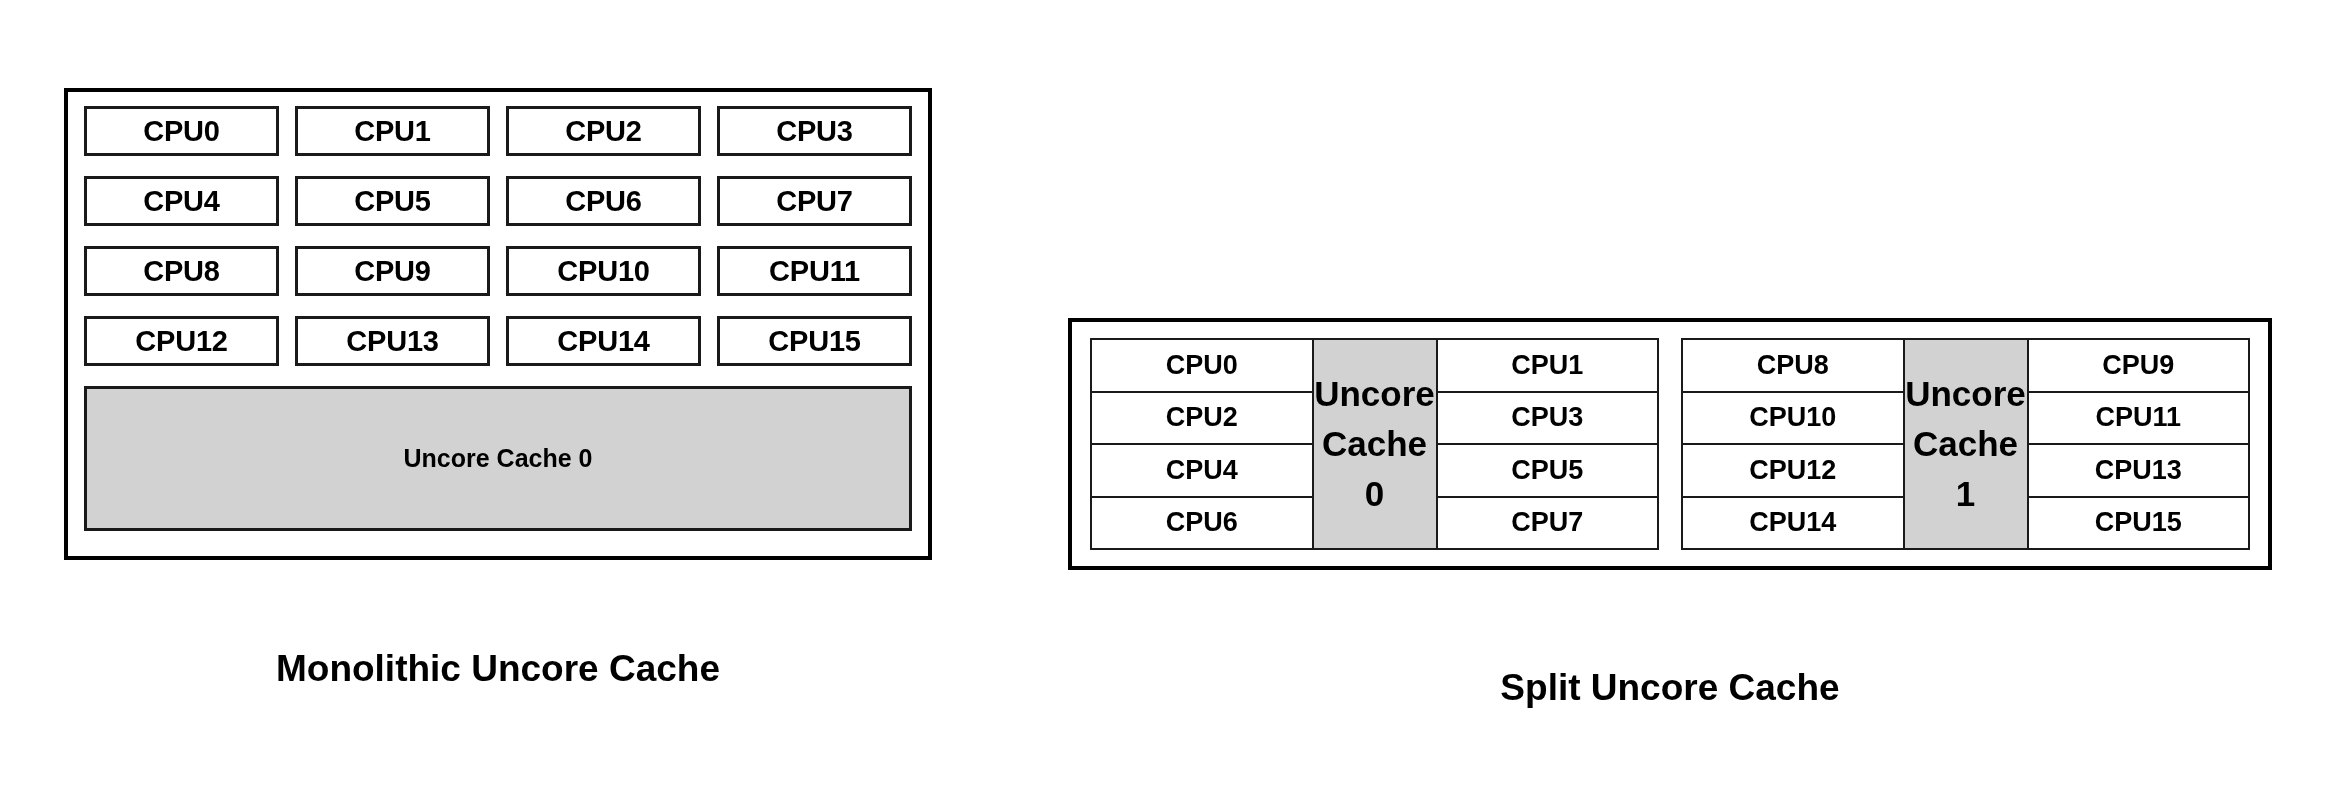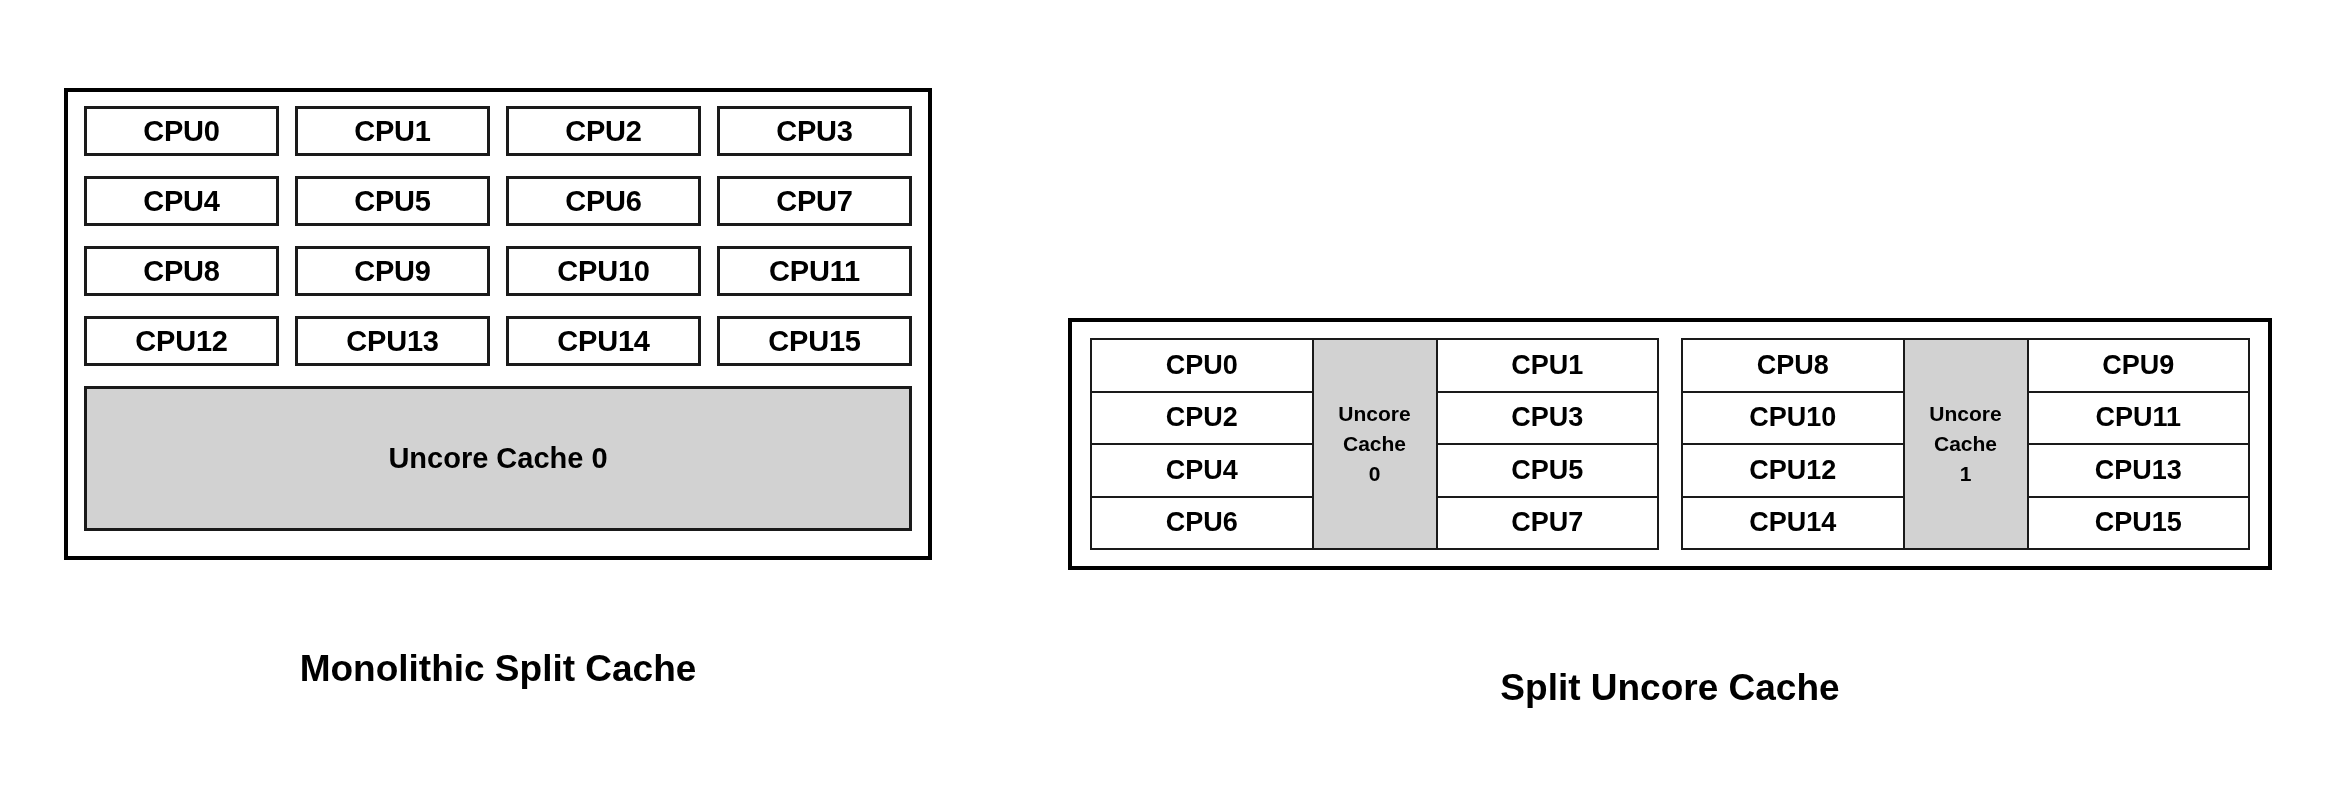"Uncore" .uncore-column { font-size: 21px -> 35px }
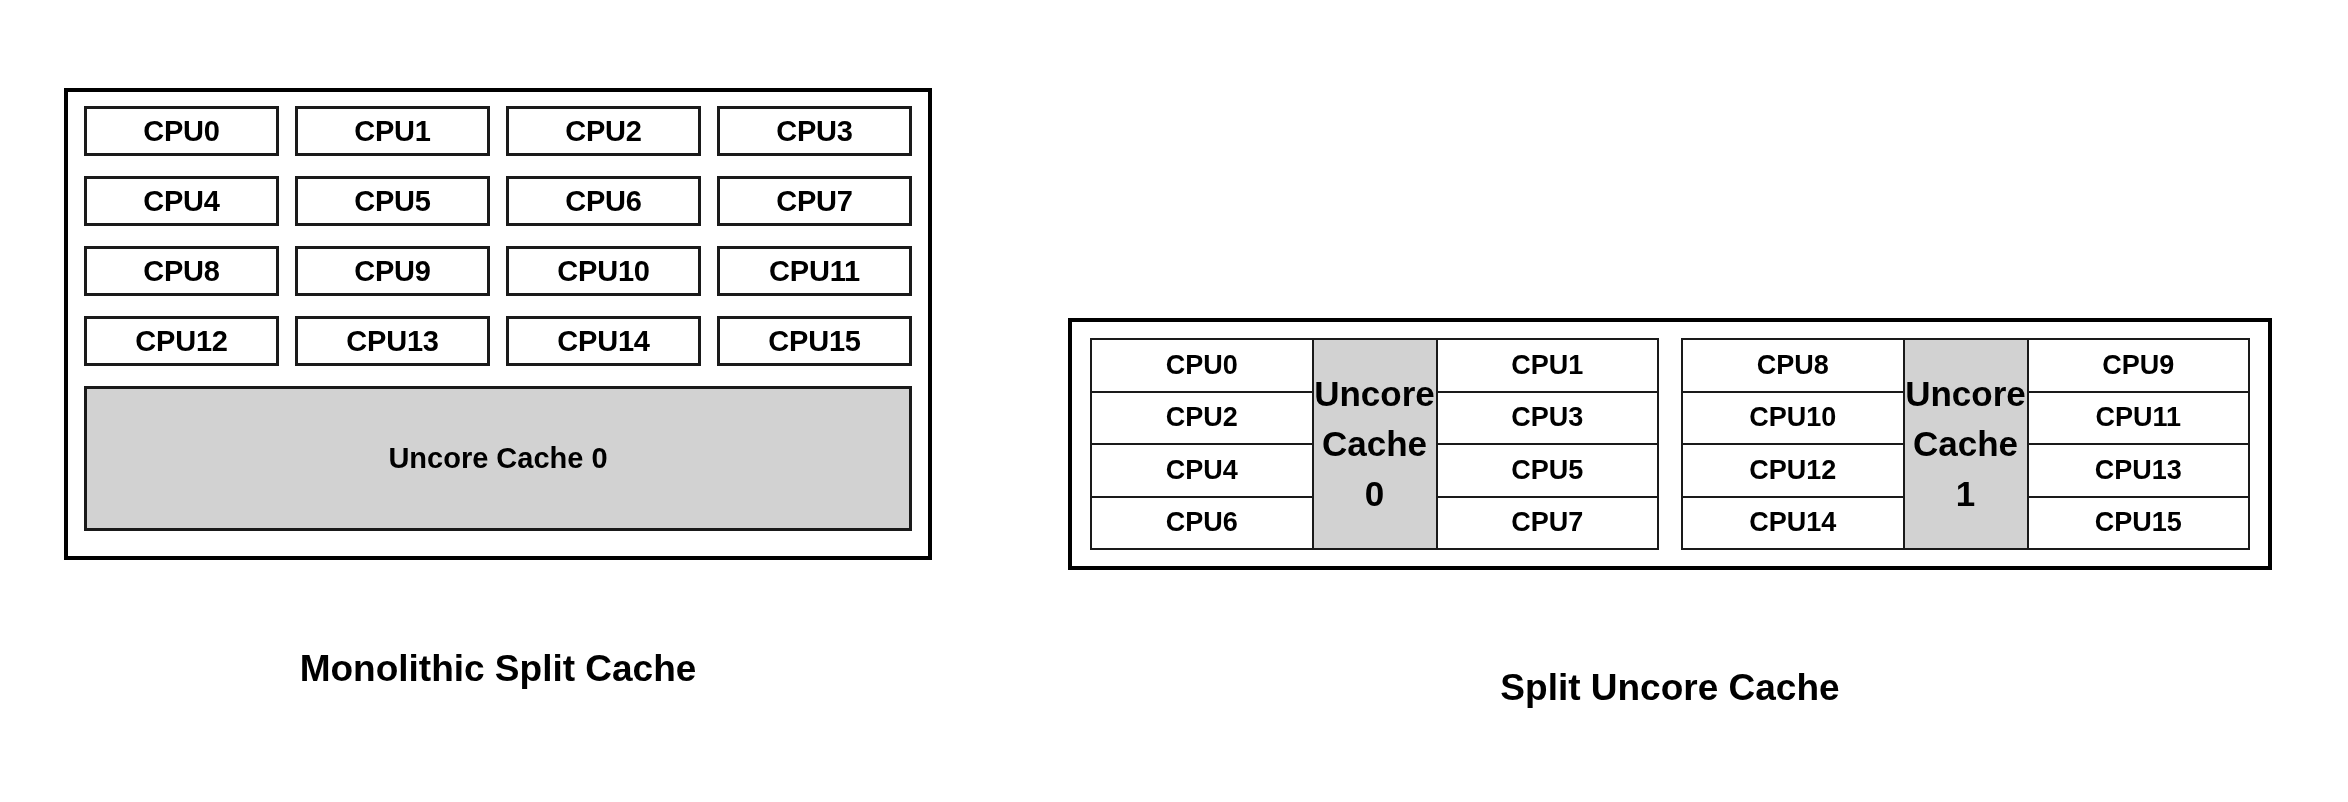"Uncore Cache 0" #mono-uncore-block { font-size: 29px -> 25px }
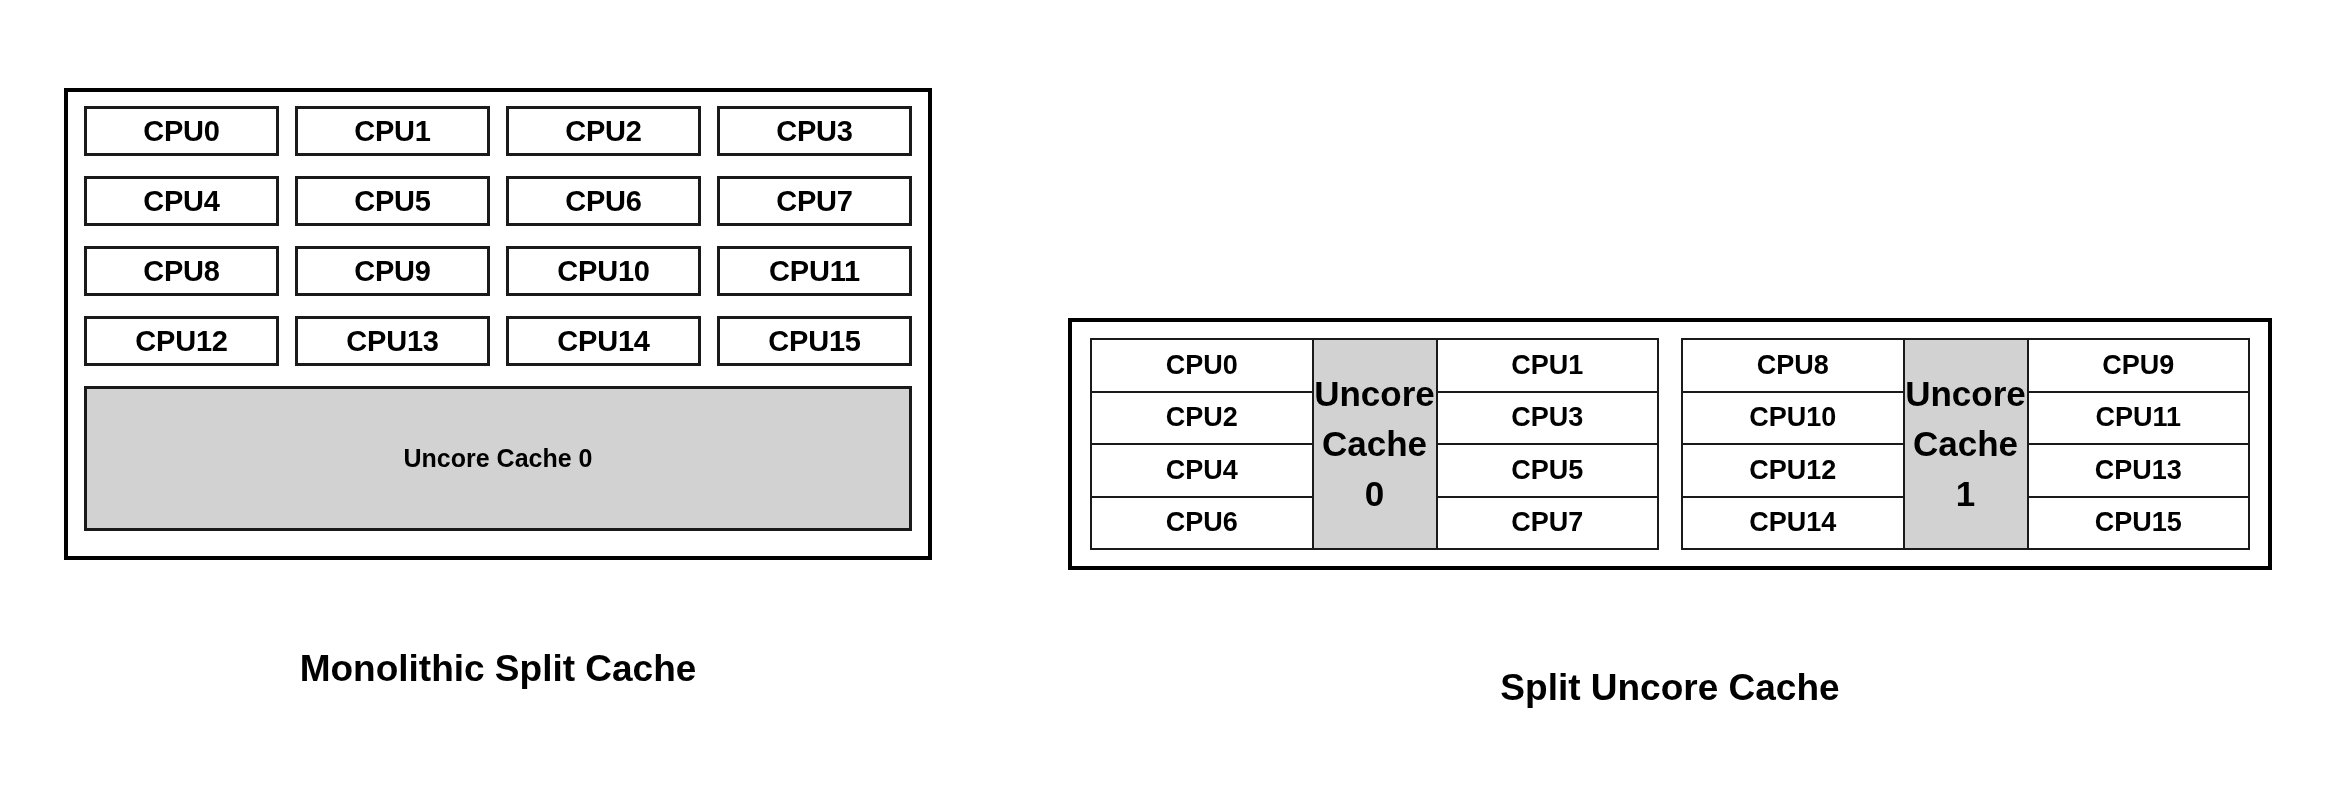"Monolithic Split Cache" div.caption { text: Split -> Uncore }
